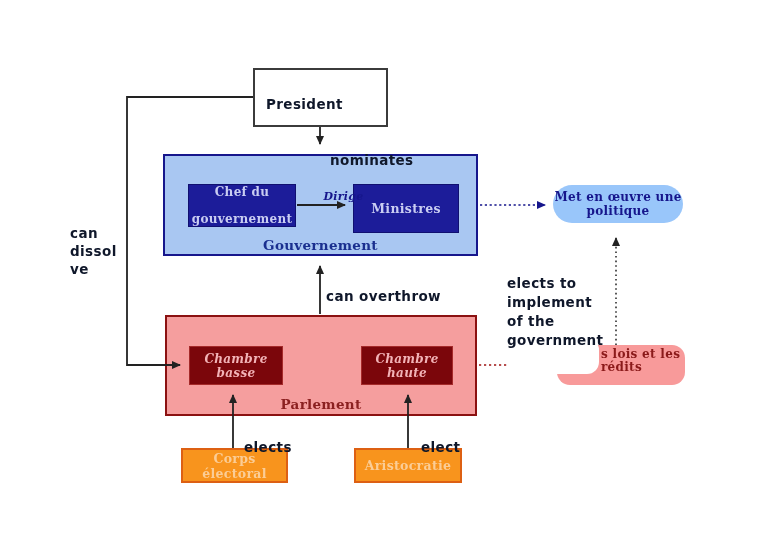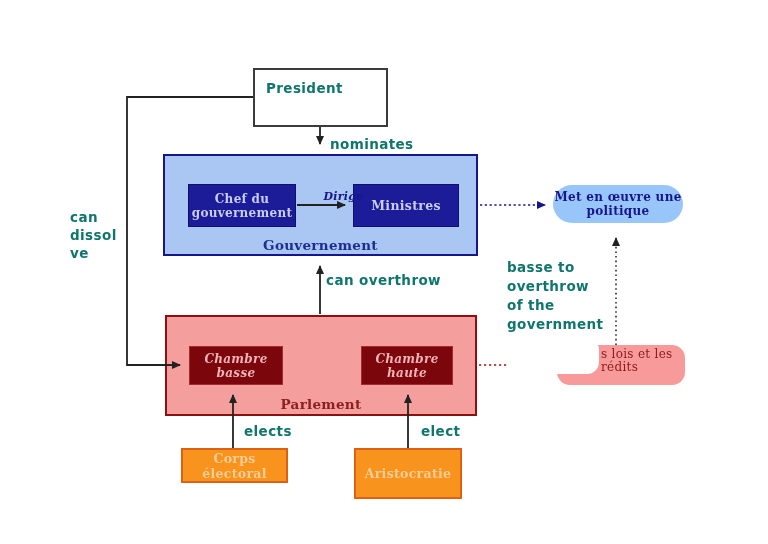"President" .hand { color: #0f766e -> #0f172a; margin-top: none -> 16px }
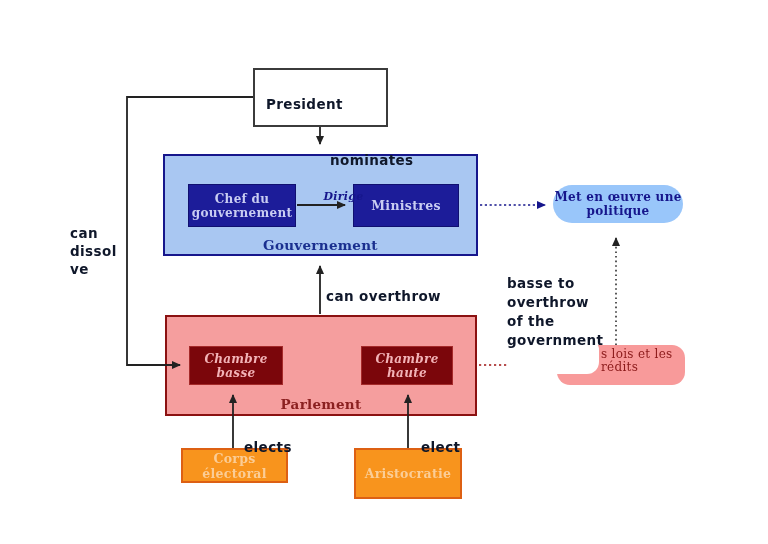"Chef du" div.abs { justify-content: none -> space-between }
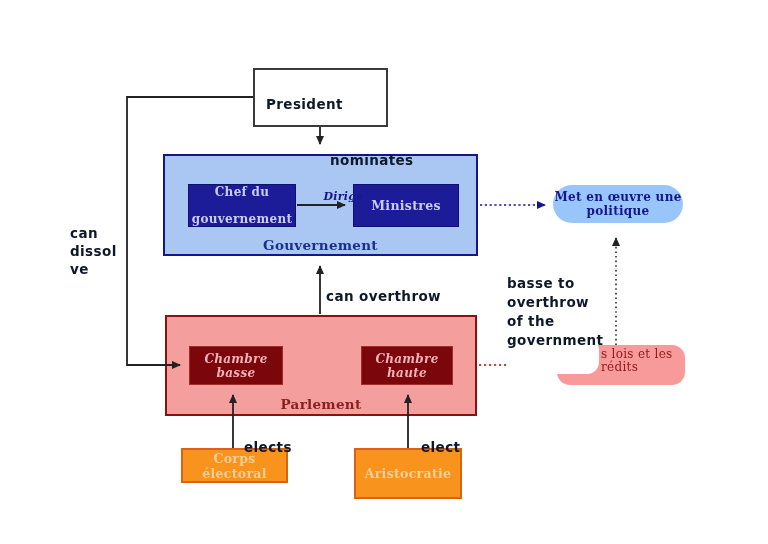"Ministres" div.abs { height: 43px -> 49px }
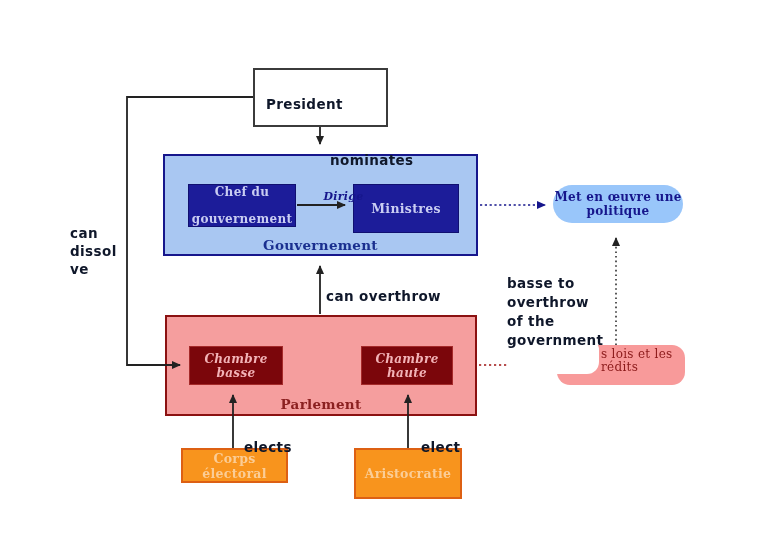"basse to" div { text: basse -> elects }
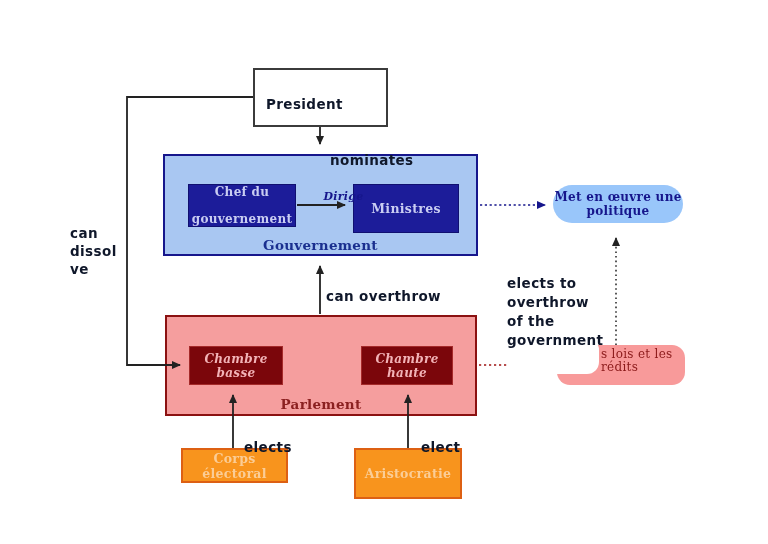"overthrow" div { text: overthrow -> implement }
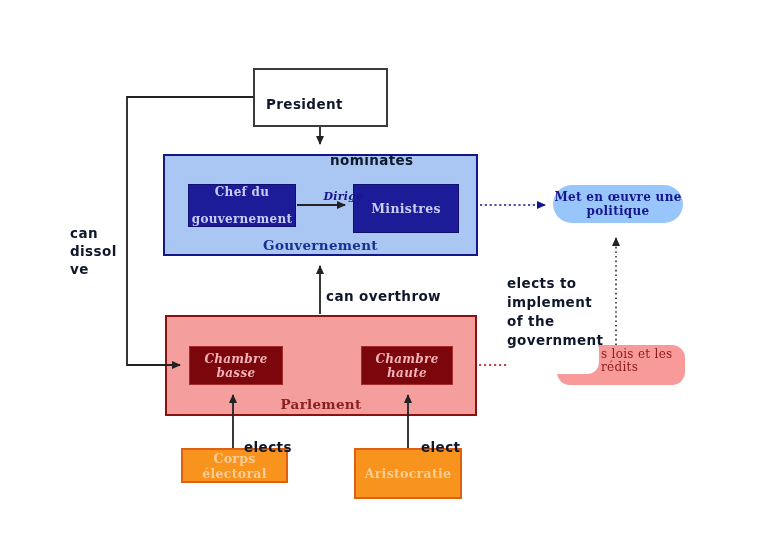"s lois et les" div.abs { font-weight: normal -> bold }
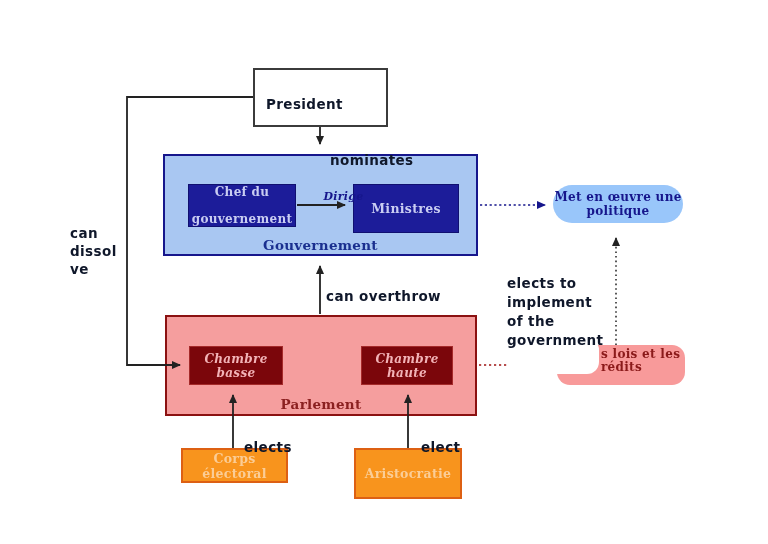"Aristocratie" div.abs { height: 51px -> 35px }
